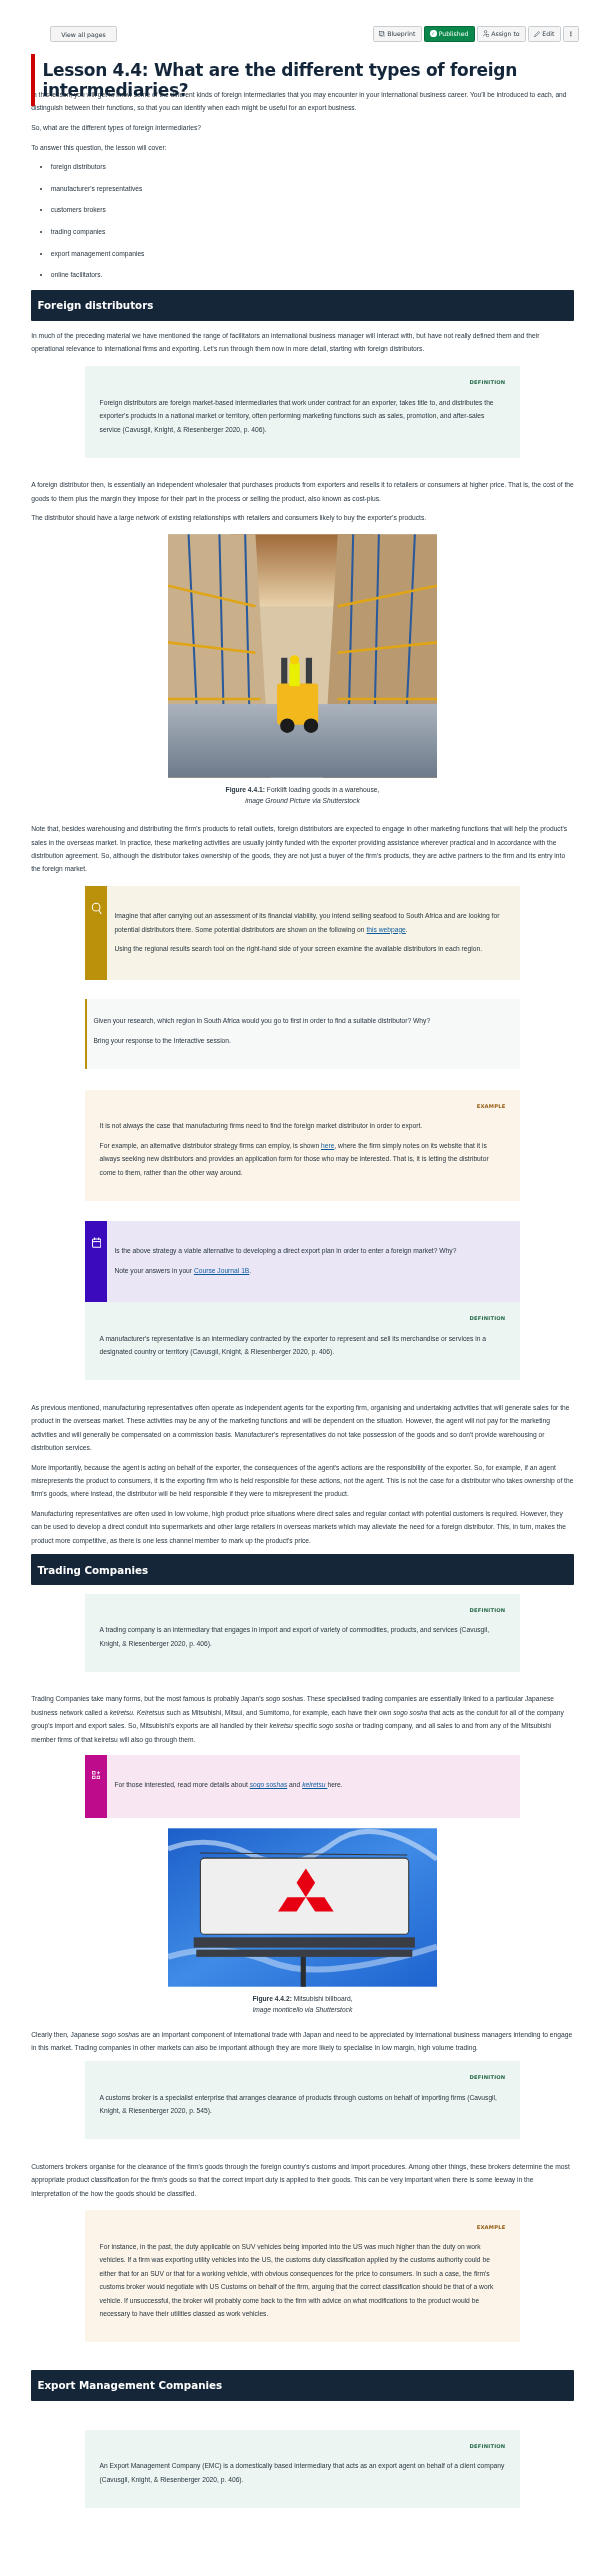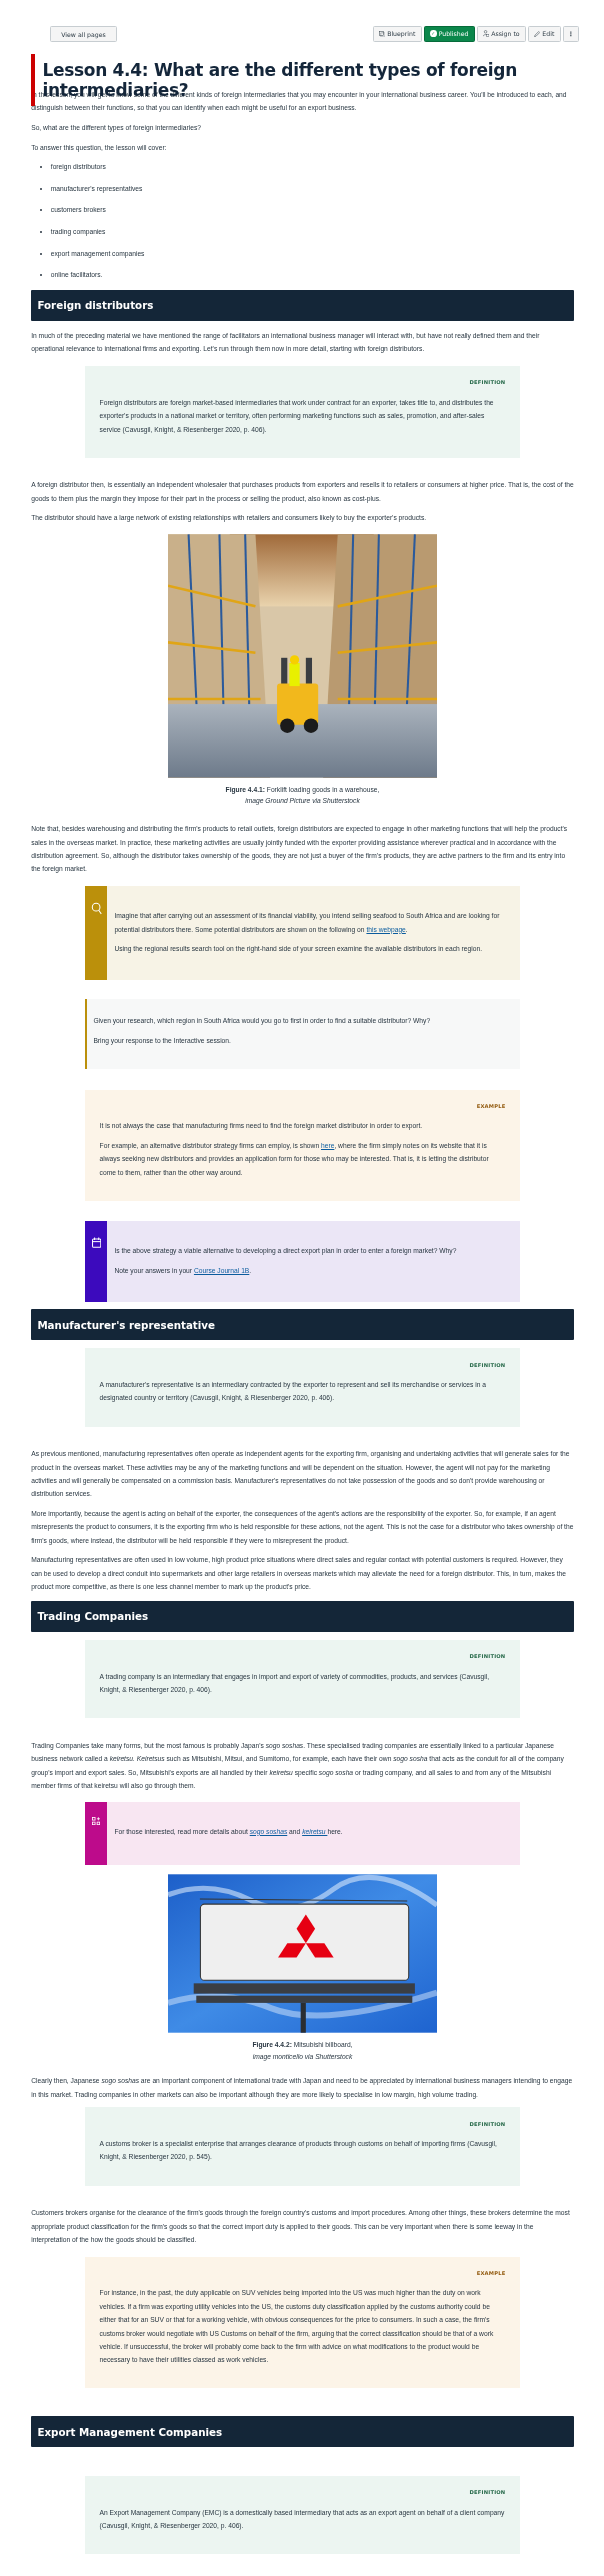"Manufacturer's representative" h2.section-head { html: <h2>Manufacturer's representative</h2> -> none }
